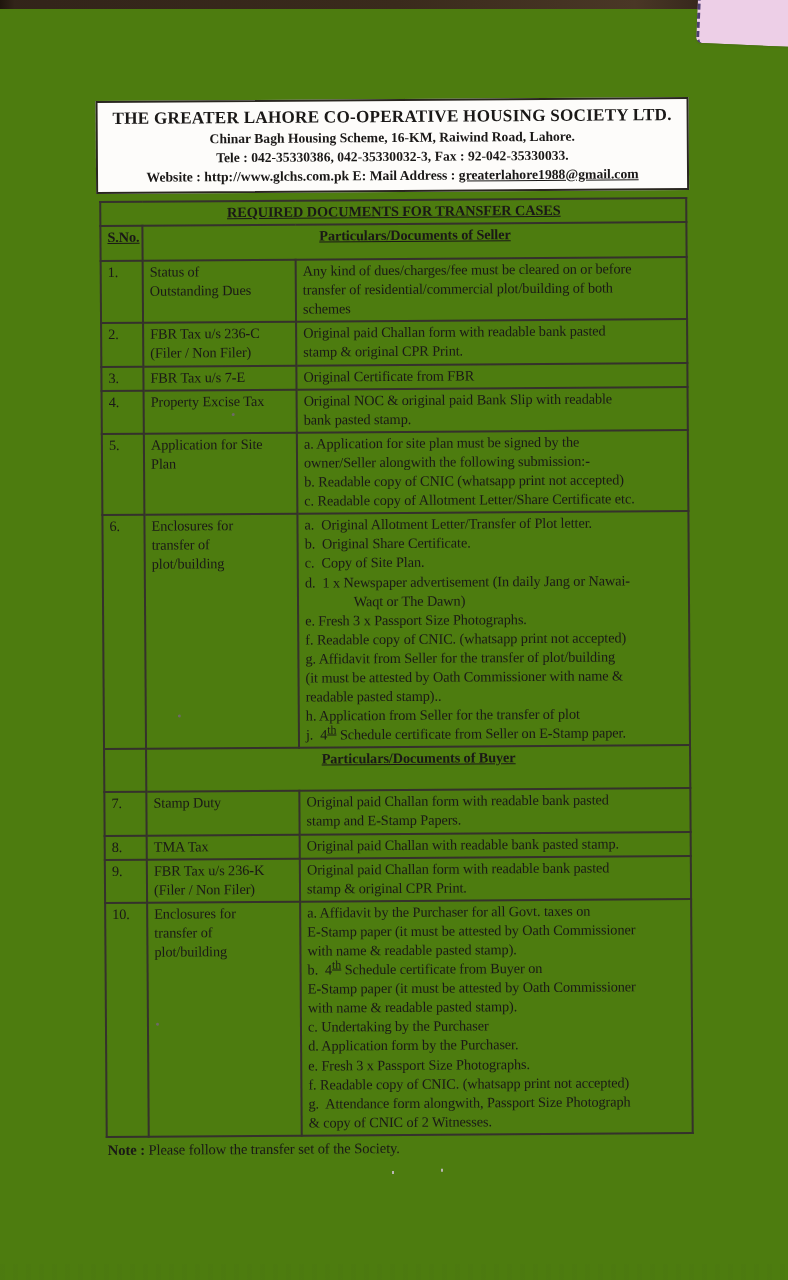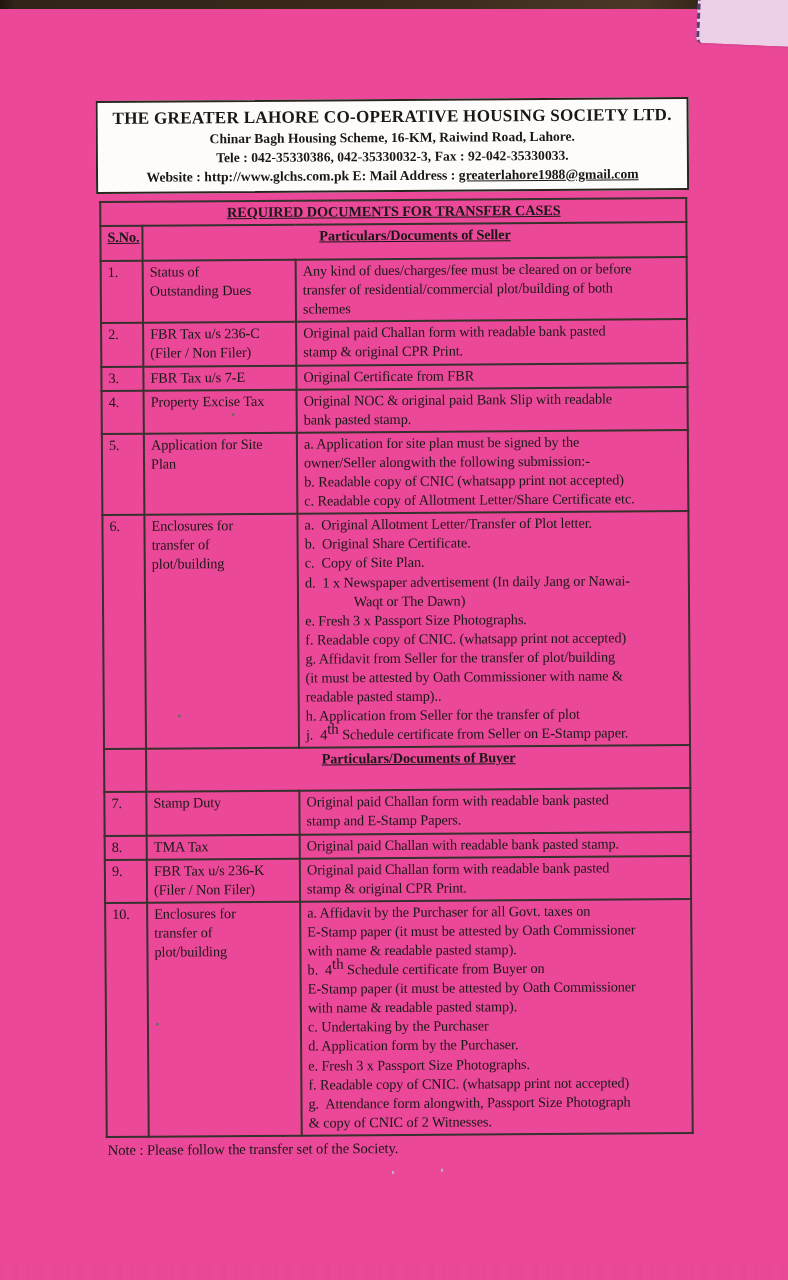"THE GREATER LAHORE CO-OPERATIVE HOUSING" .paper { background: #ec4899 -> #4d7c0f }
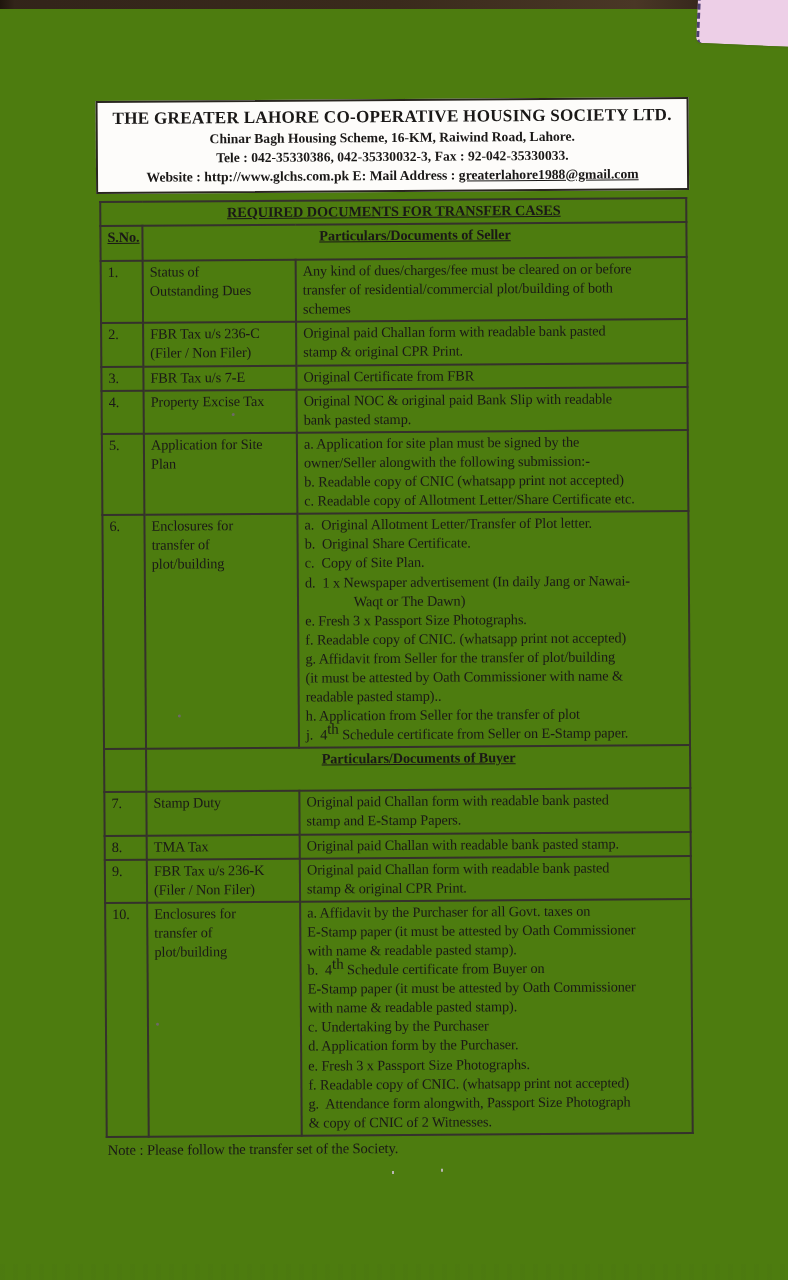"th" sup { font-size: 15px -> 12px; text-decoration: none -> underline }
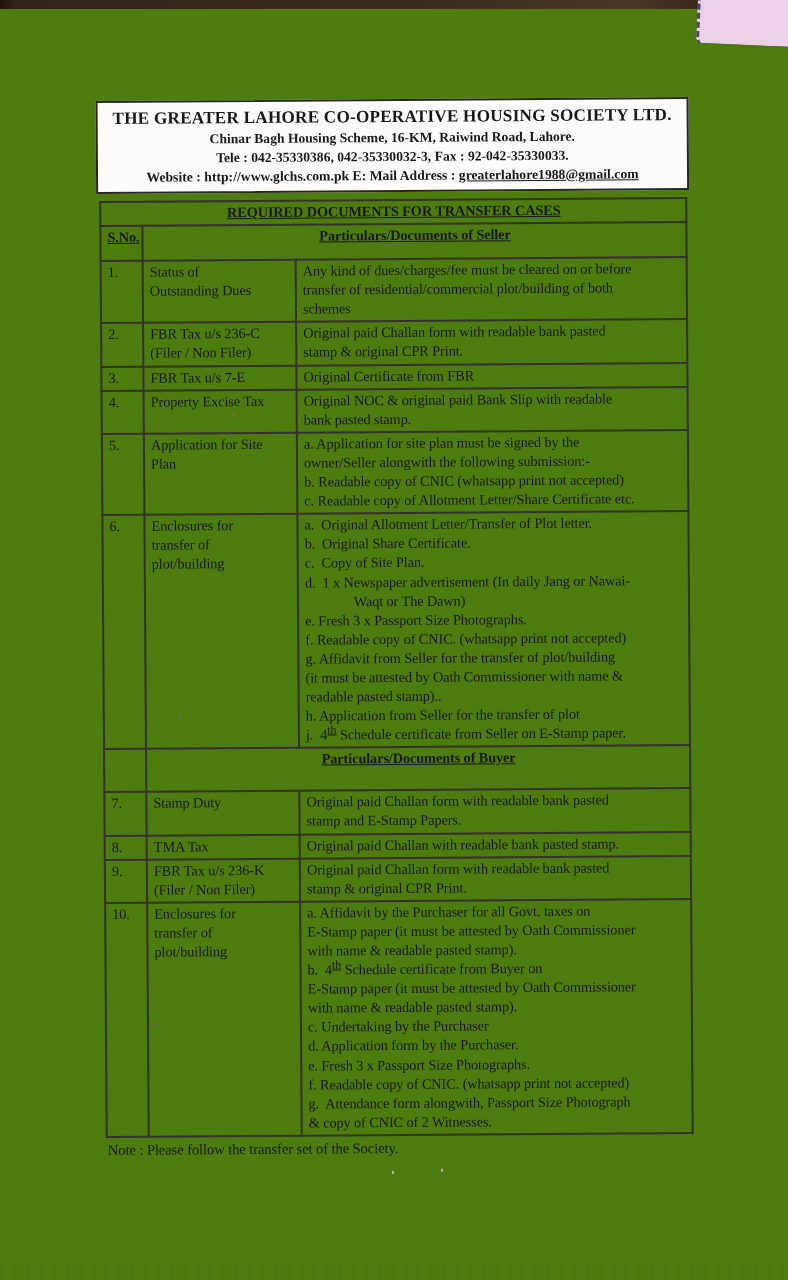"Note :" .note .note-label { font-weight: normal -> bold }
